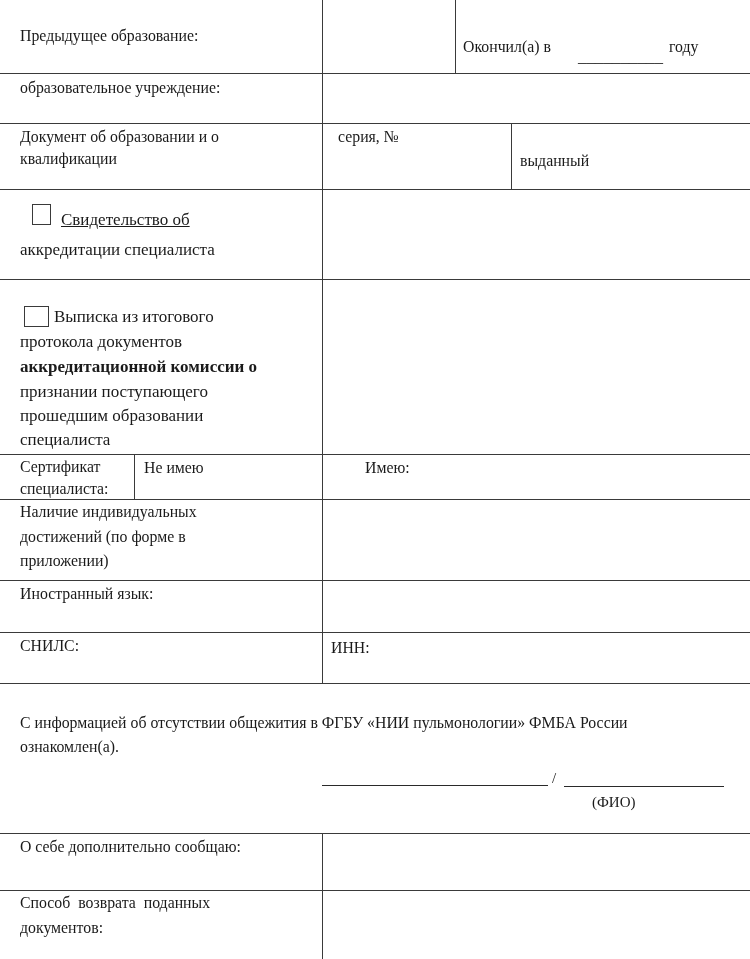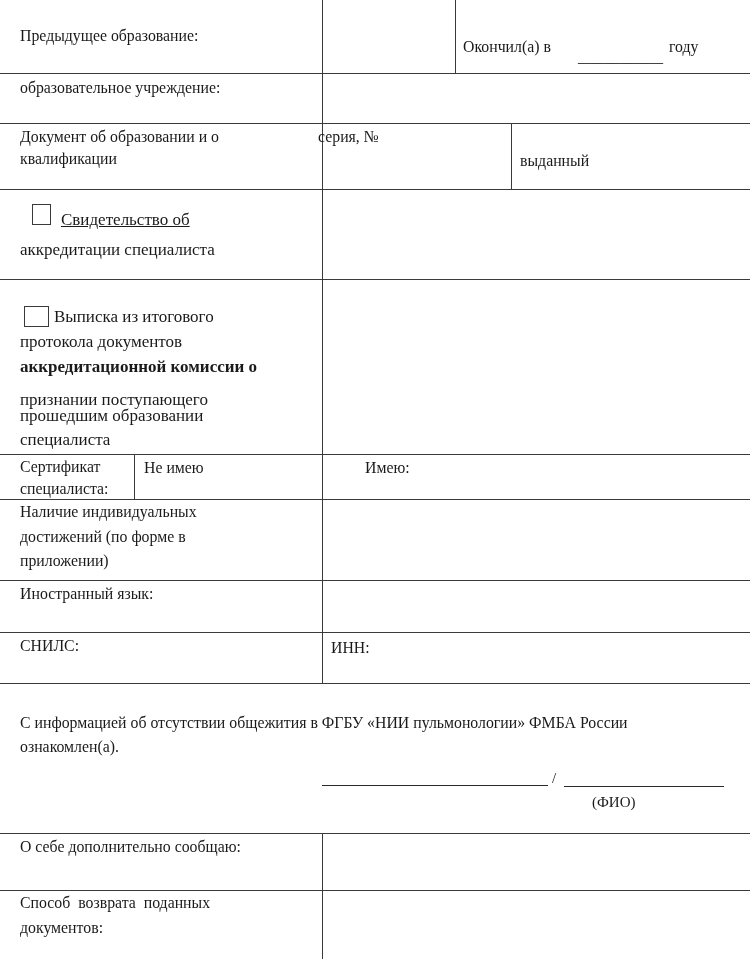"серия, №" div.cell { left: 310px -> 330px }
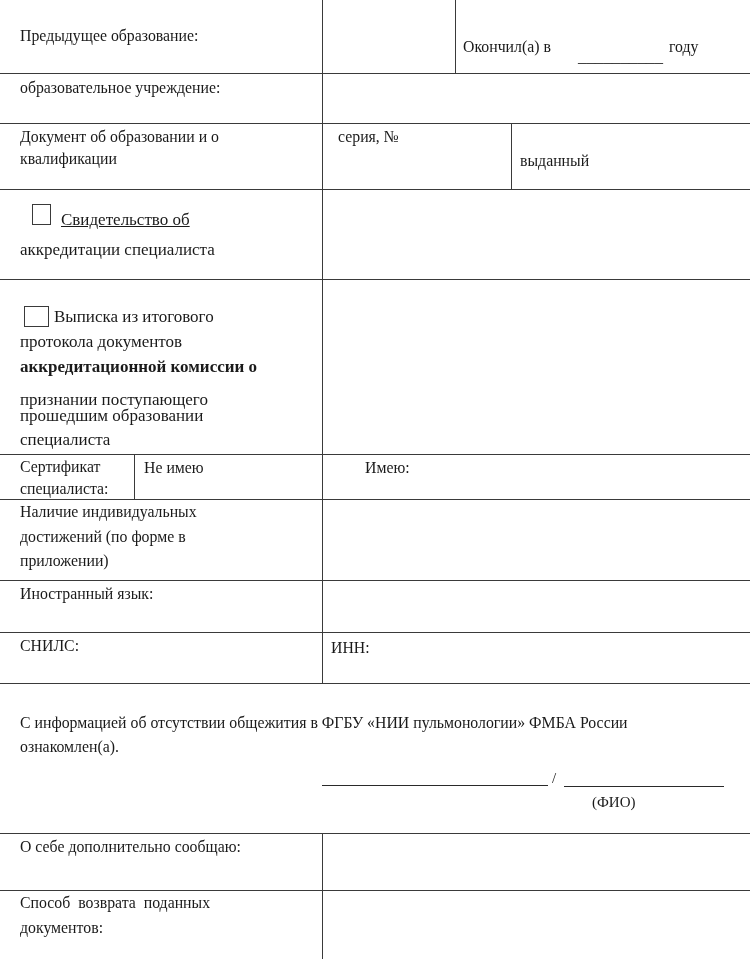"признании поступающего" div.t { margin-top: 8px -> none }
